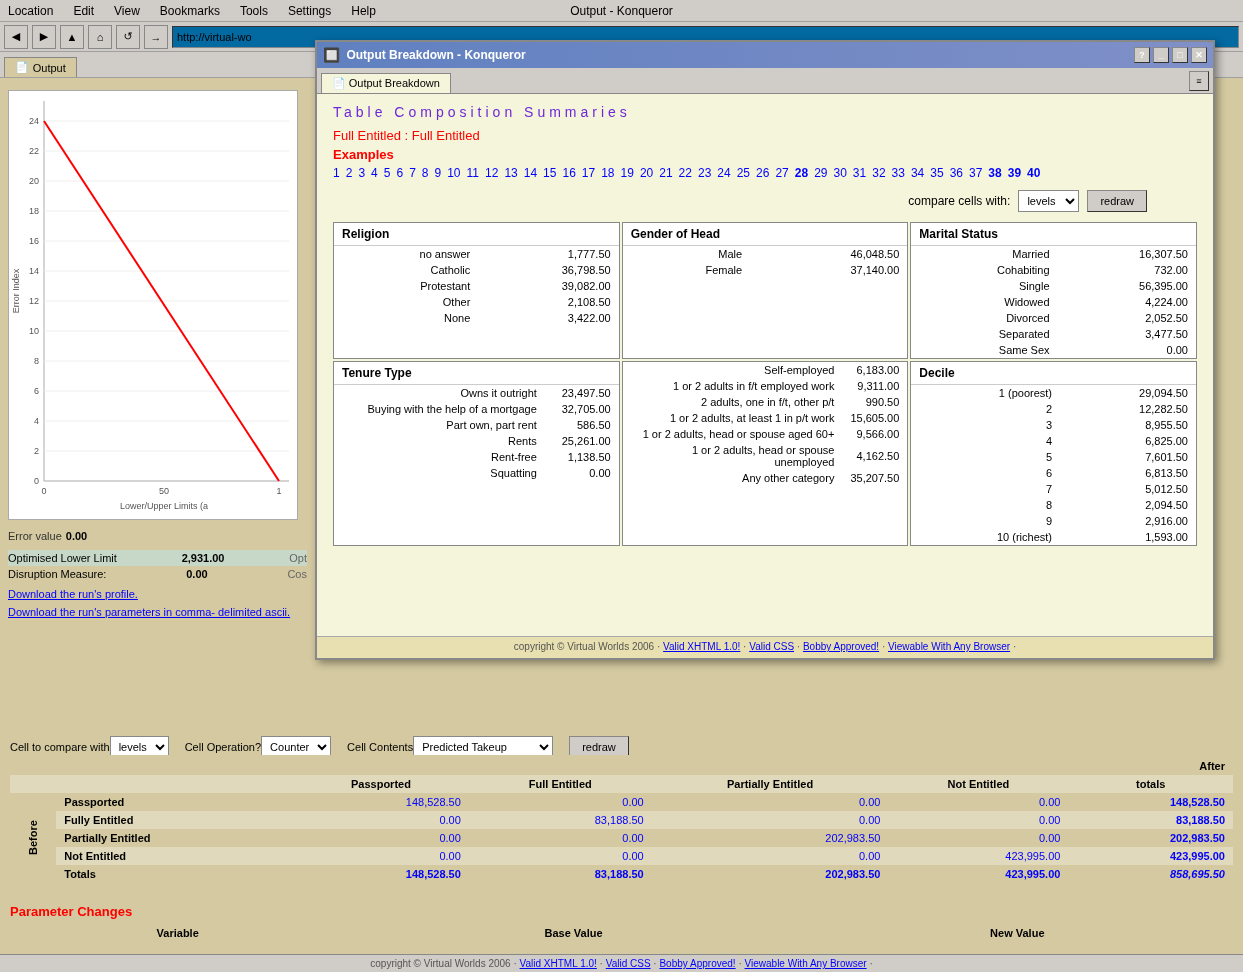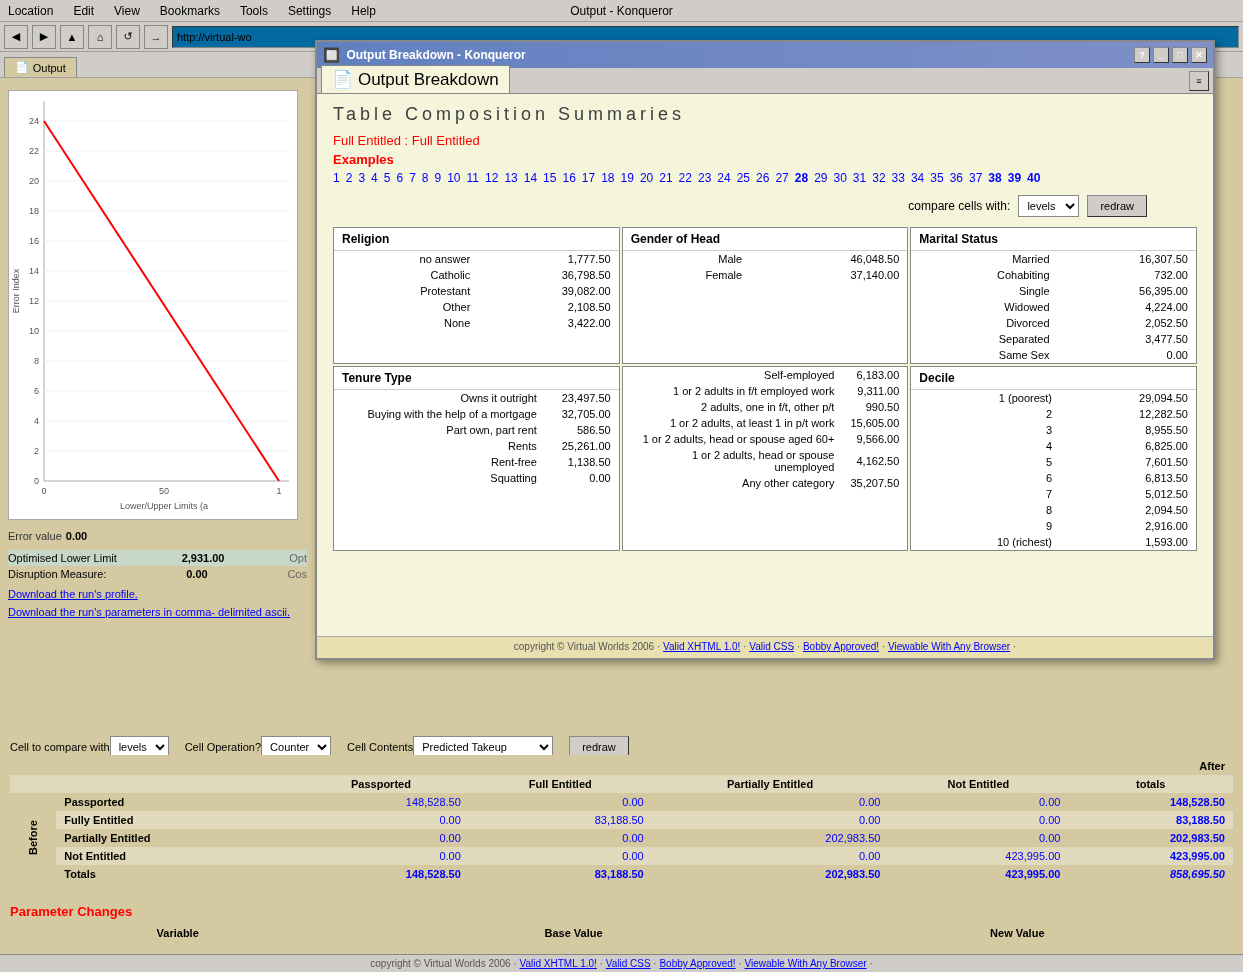"📄 Output Breakdown" .modal-tab { font-size: 17px -> 11px }
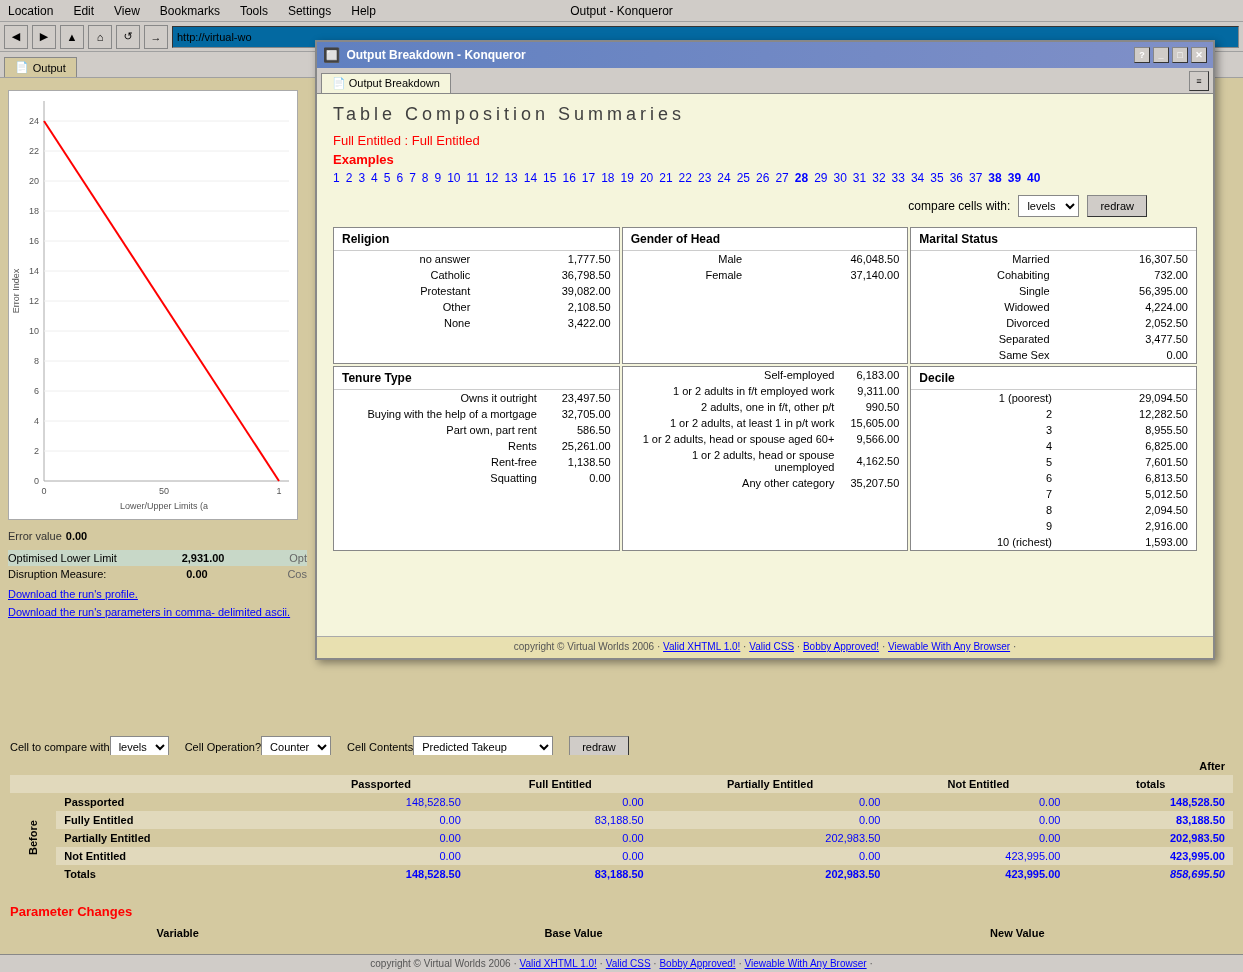"Table Composition Summaries" .modal-title { color: #404040 -> #6d28d9; font-size: 18px -> 14px }
